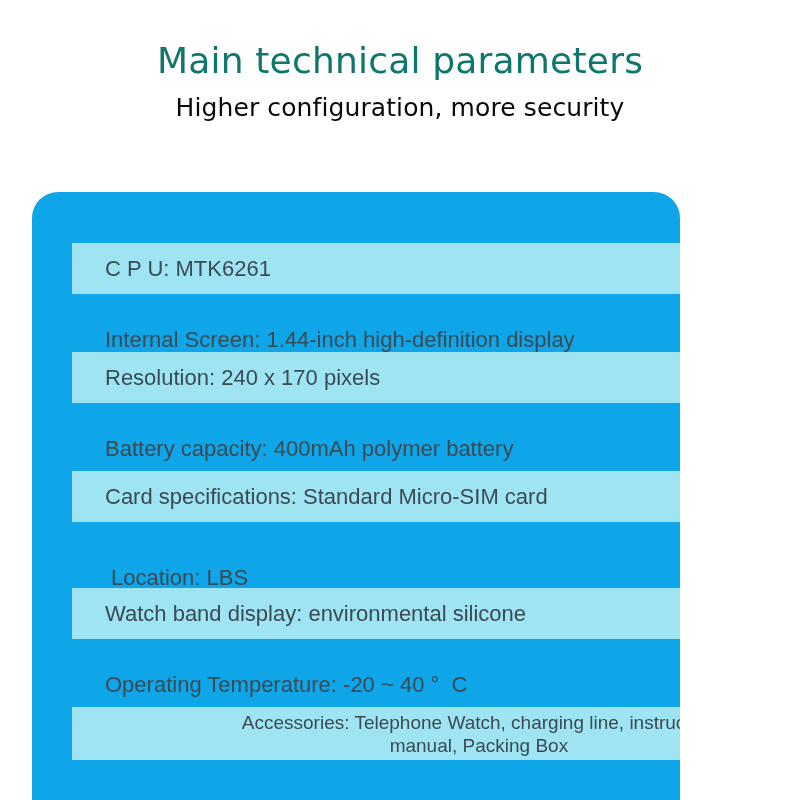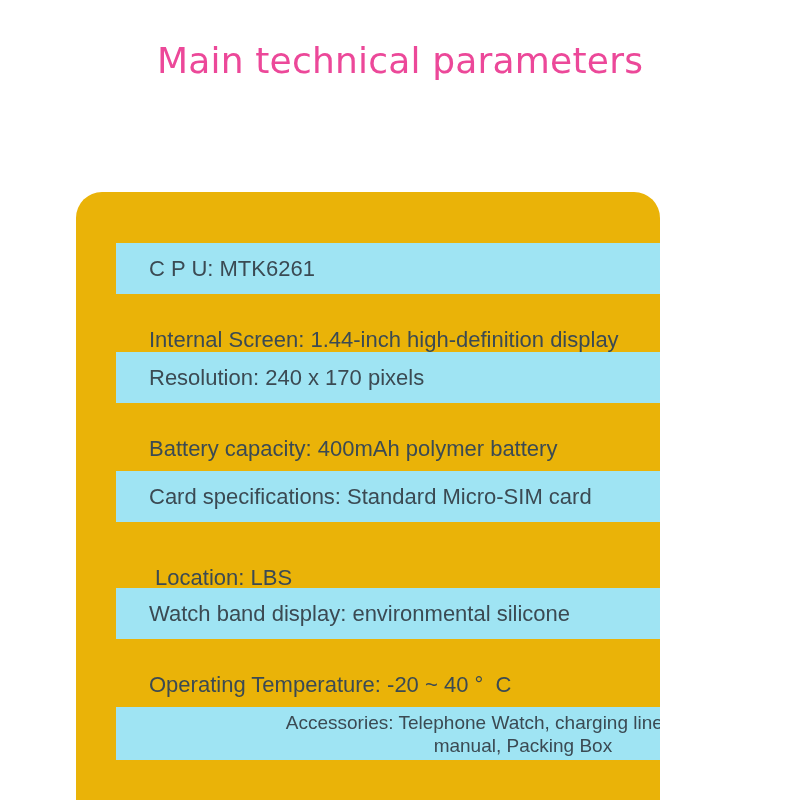"Main technical parameters" .title { color: #ec4899 -> #0f766e }
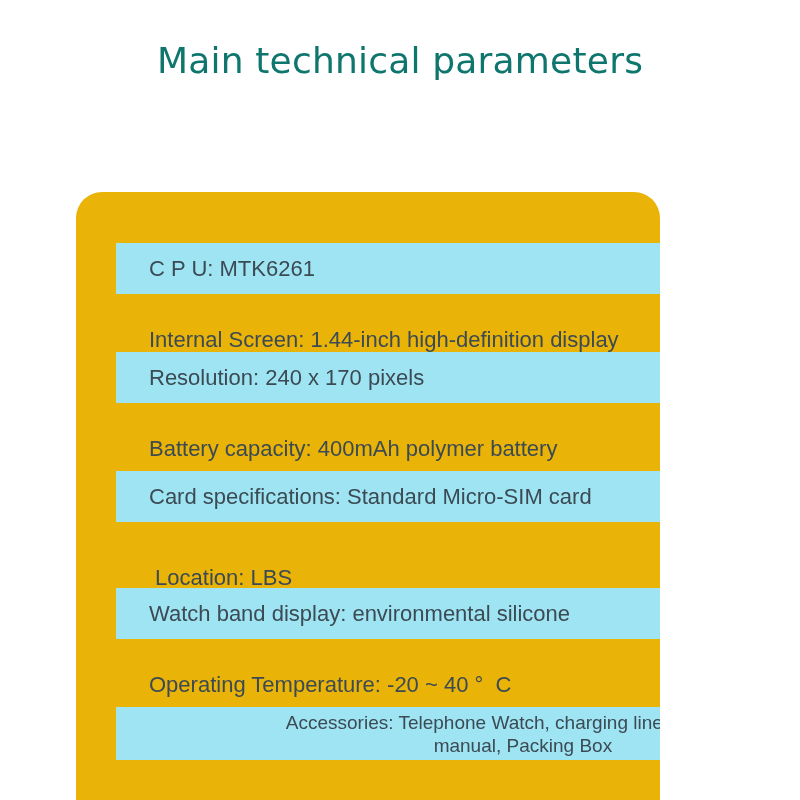"Higher configuration, more security" p.subtitle { html: none -> <p>Higher configuration, more security</p> }
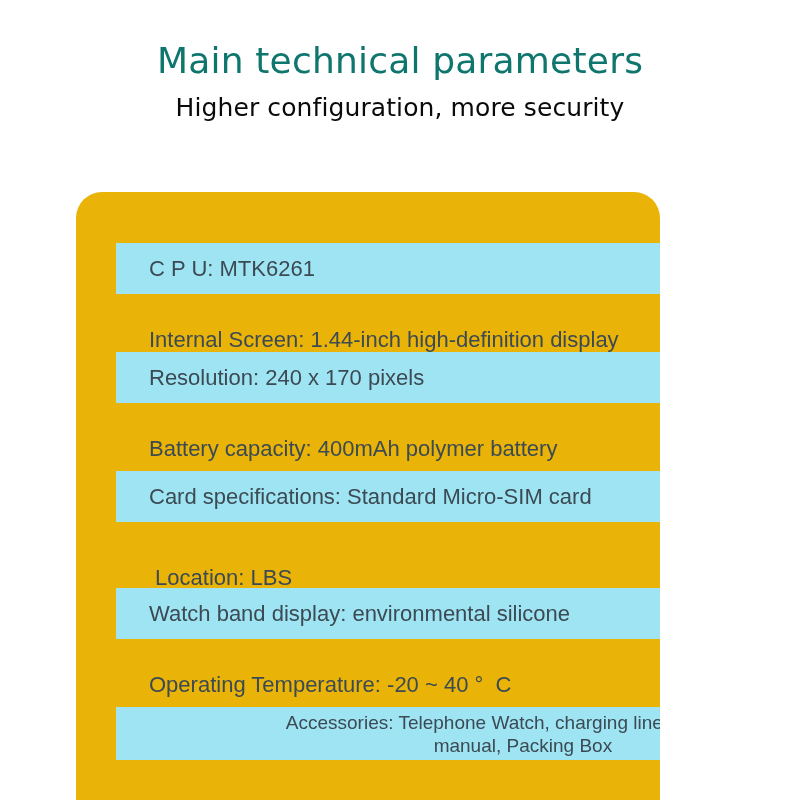"C P U: MTK6261" .spec-card { background: #eab308 -> #0ea5e9; margin-left: 44px -> none; width: 584px -> 648px }
